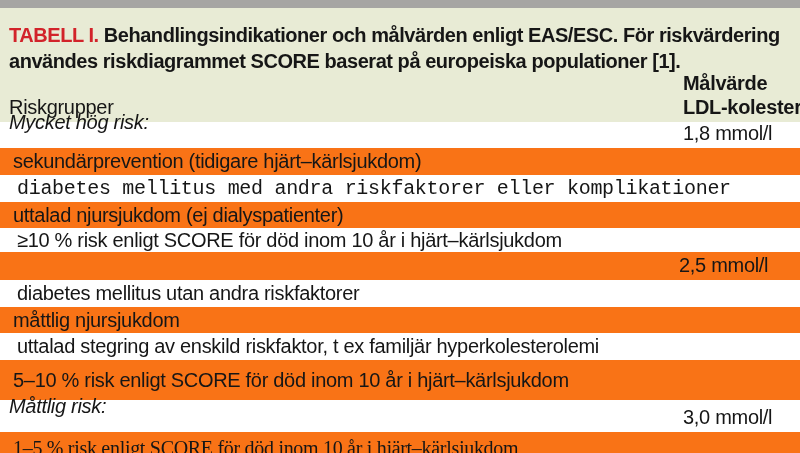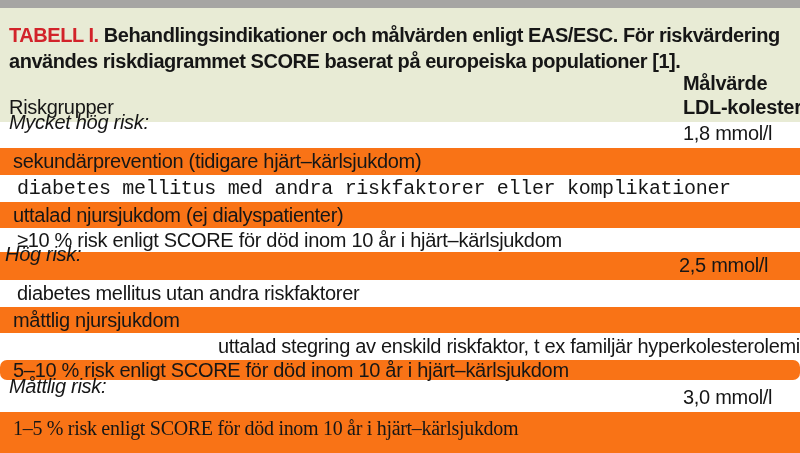"Hög risk:" span.row-text { html: <span>Hög risk:</span> -> none }
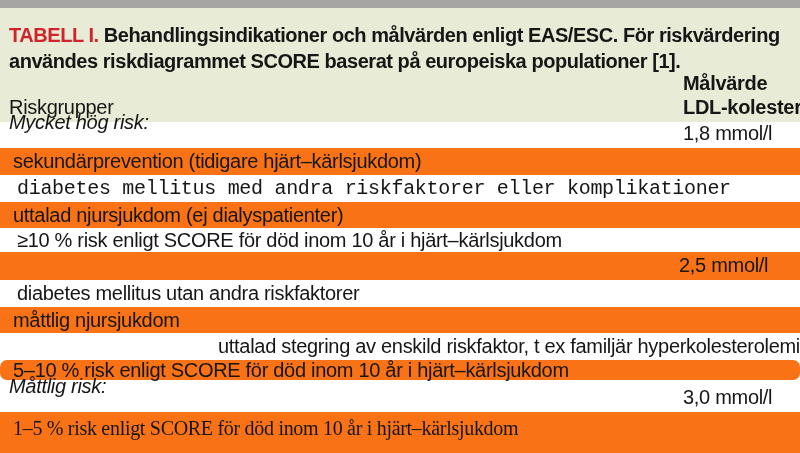"uttalad stegring av enskild riskfaktor," div.row { justify-content: flex-end -> none }
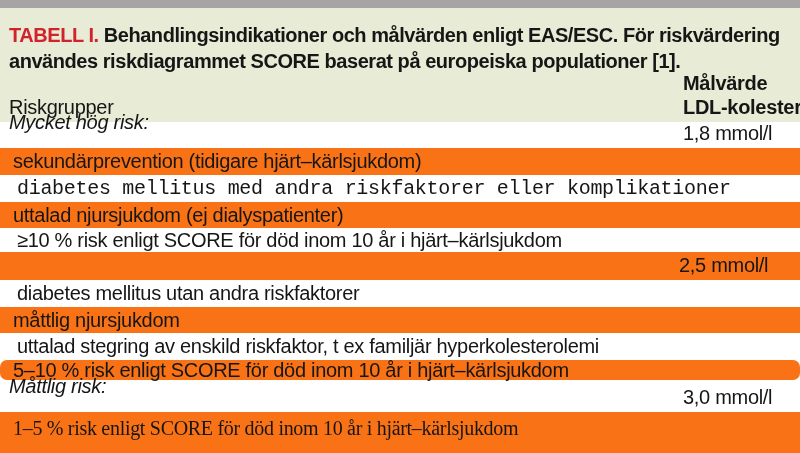"5–10 % risk enligt SCORE" div.row { border-radius: 7px -> none; height: 20px -> 40px }
